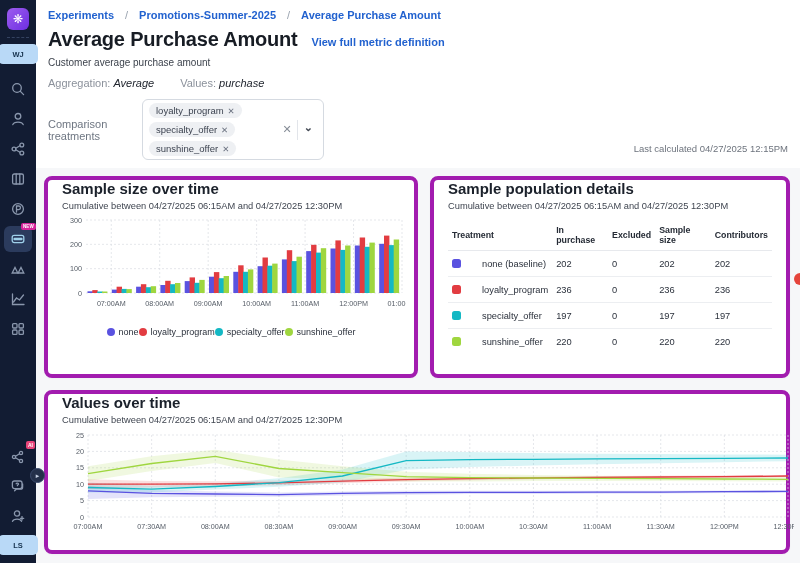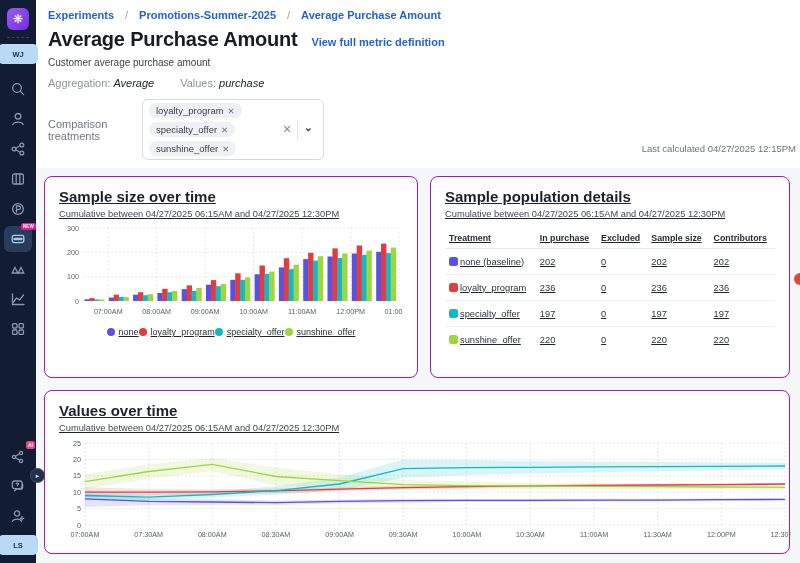"Last calculated 04/27/2025 12:15PM" .last-calc { right: 4px -> 12px }
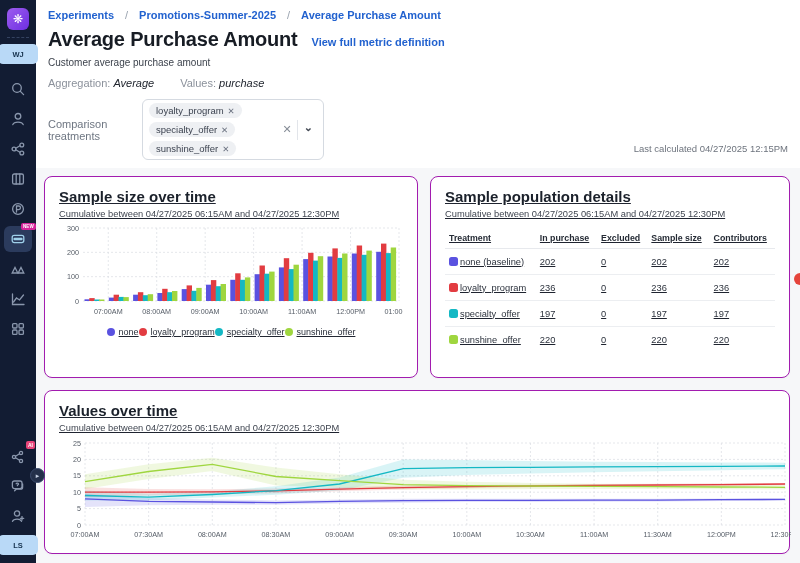"Sample size over time" .card { border: 1px solid #a21caf -> 4px solid #a21caf; padding: 11px 14px -> 0 14px; text-decoration: underline -> none }
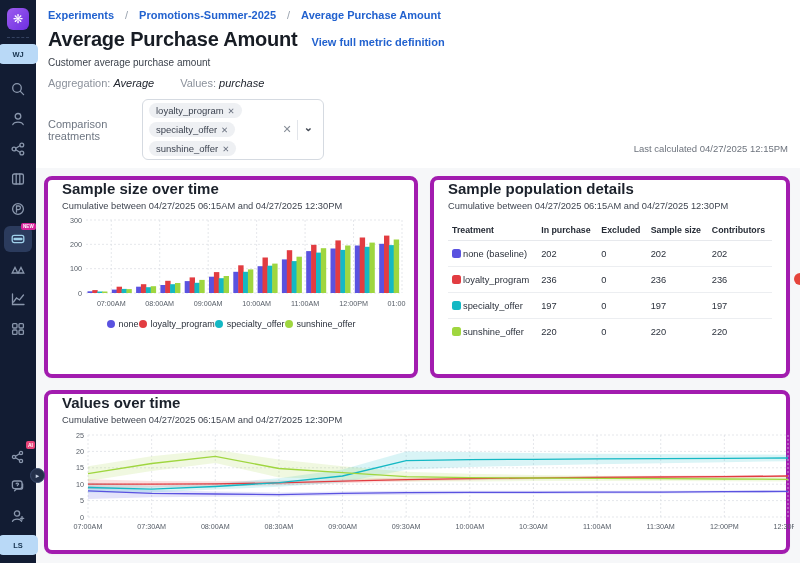"none (baseline)" .t-name { gap: 2px -> 21px }
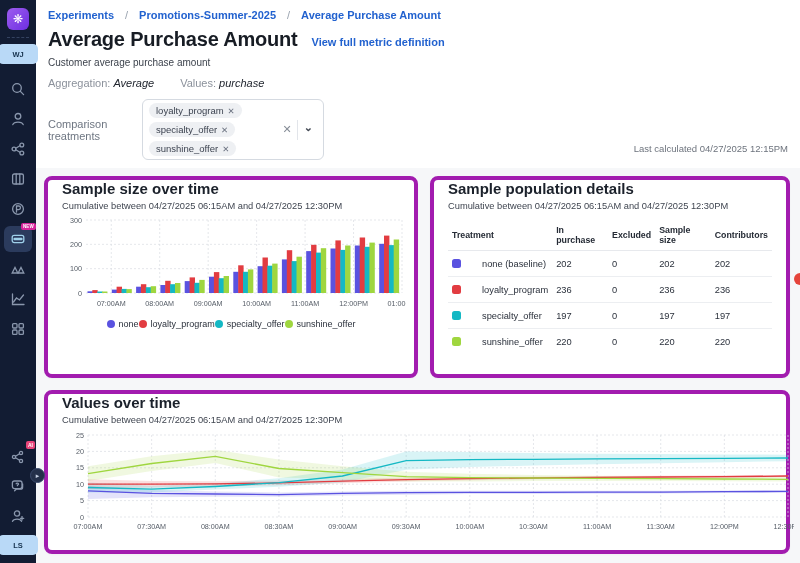"none" .legend { margin-top: 2px -> 10px }
